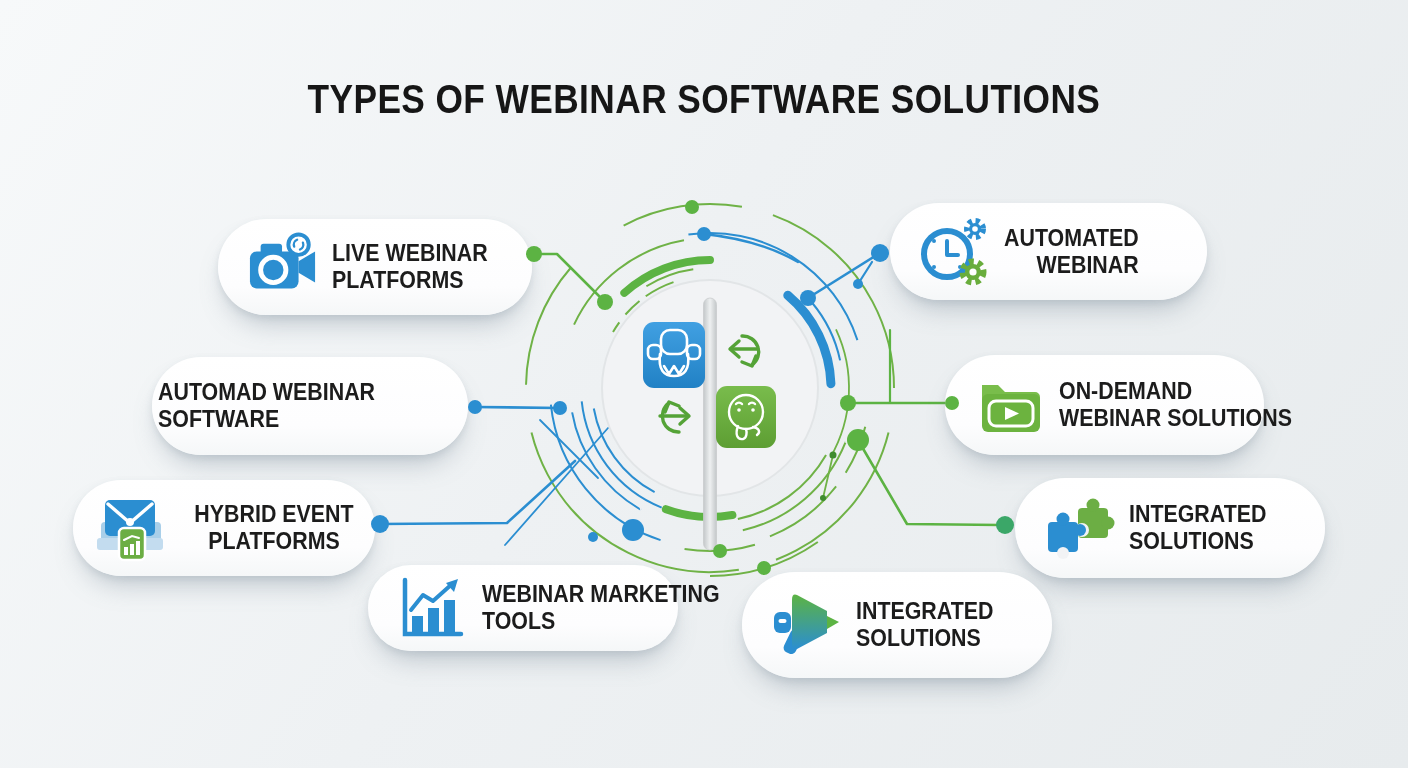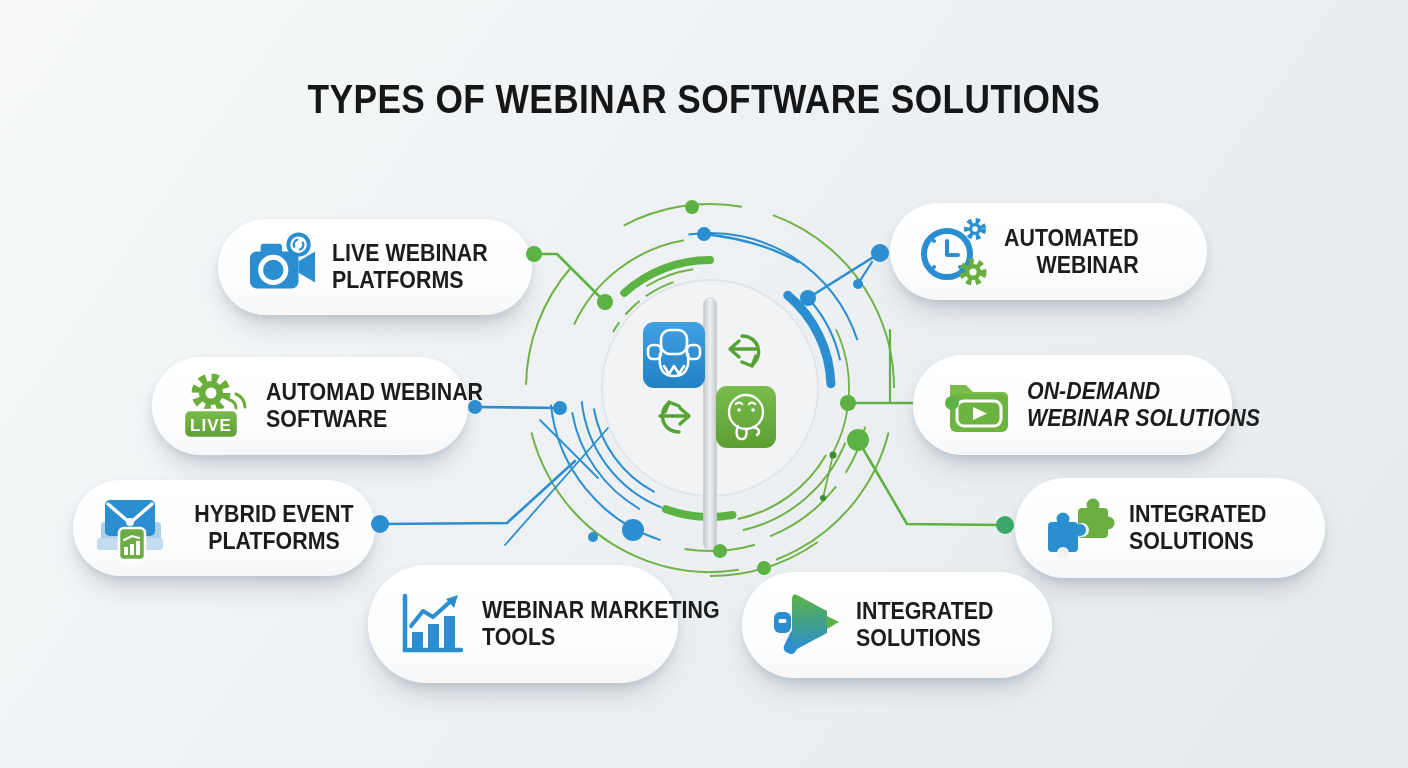"ON-DEMAND" div.pill { font-style: italic -> none; left: 913px -> 945px }
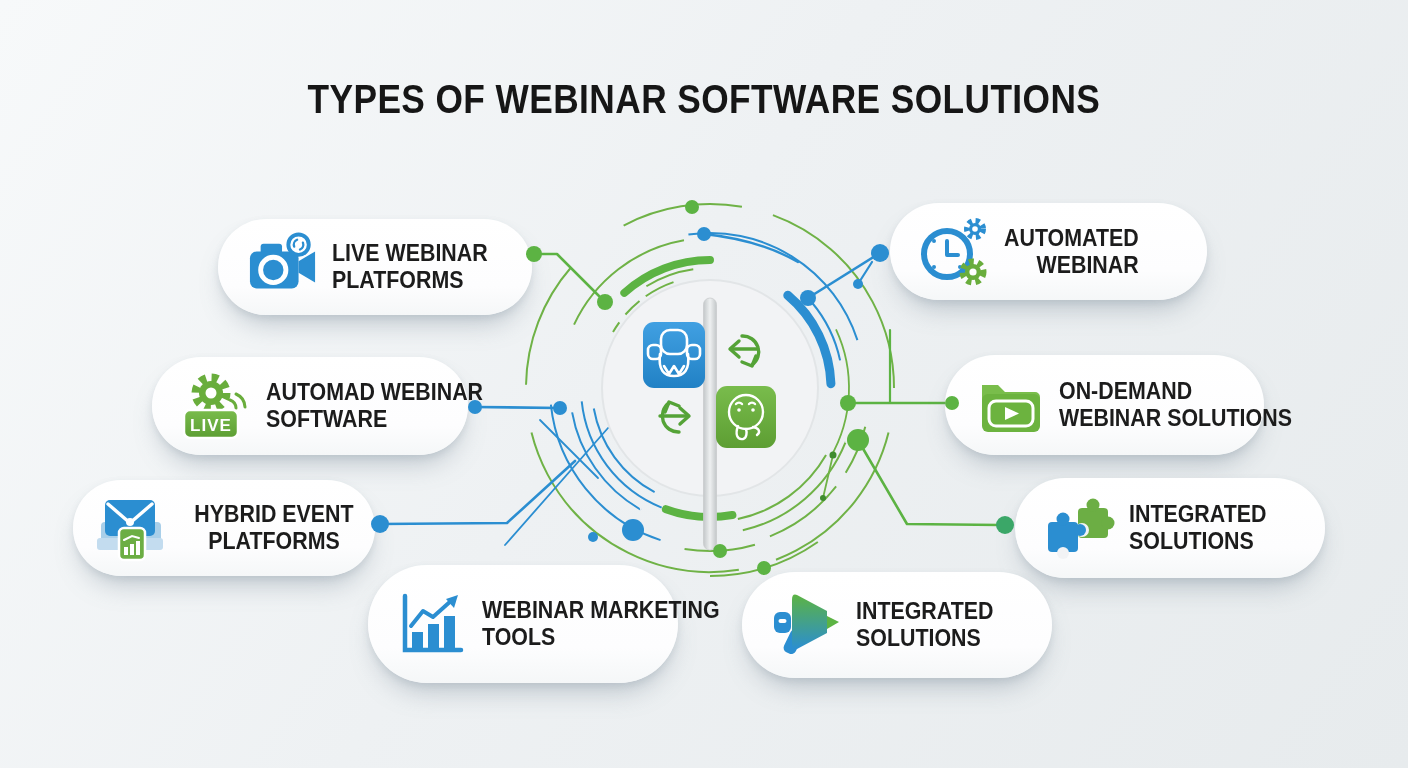"LIVE" div.icon-box { html: <div> <svg> <circle></circle> <circle></circle> <circle></circle> <path></path> <rect></rect> <text>LIVE</text> </svg> </div> -> none }
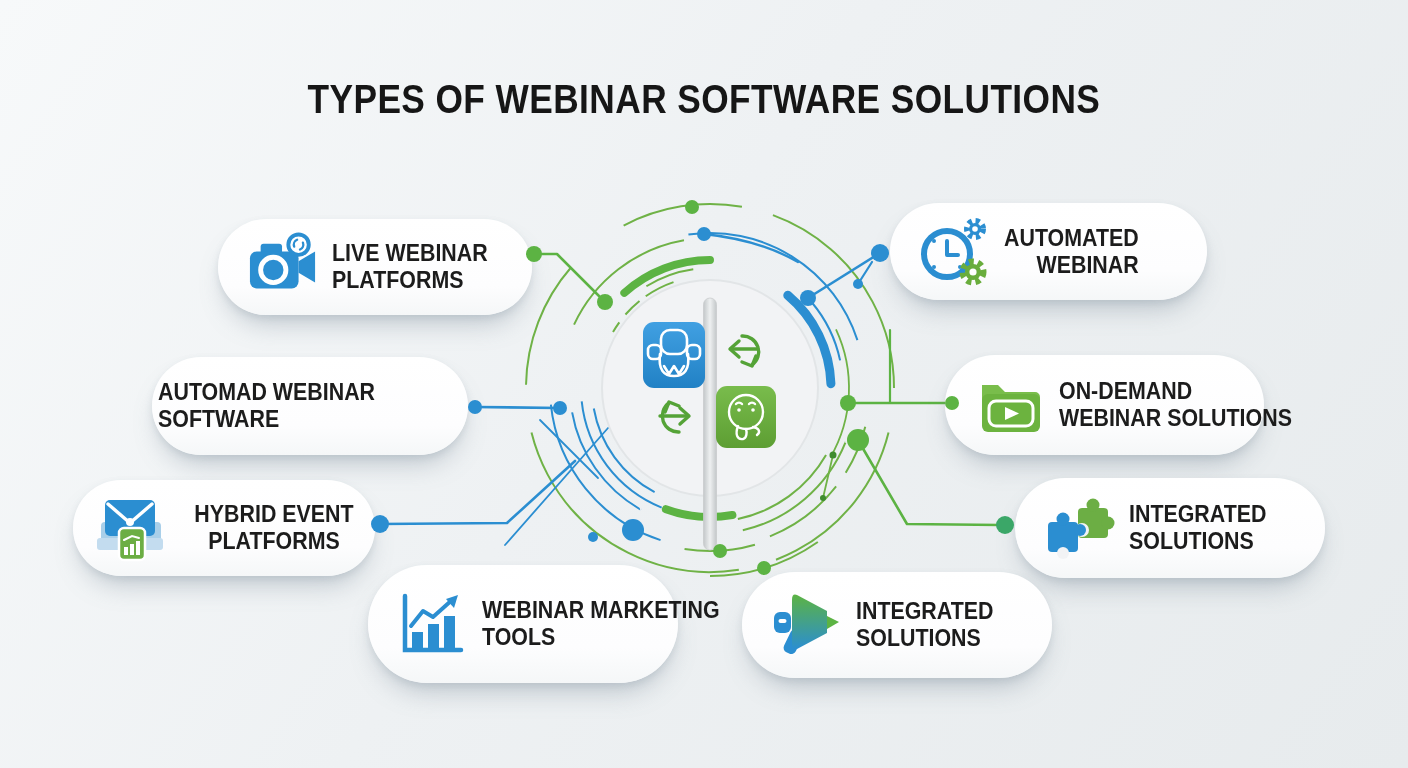"WEBINAR MARKETING" div.pill { height: 118px -> 86px }
